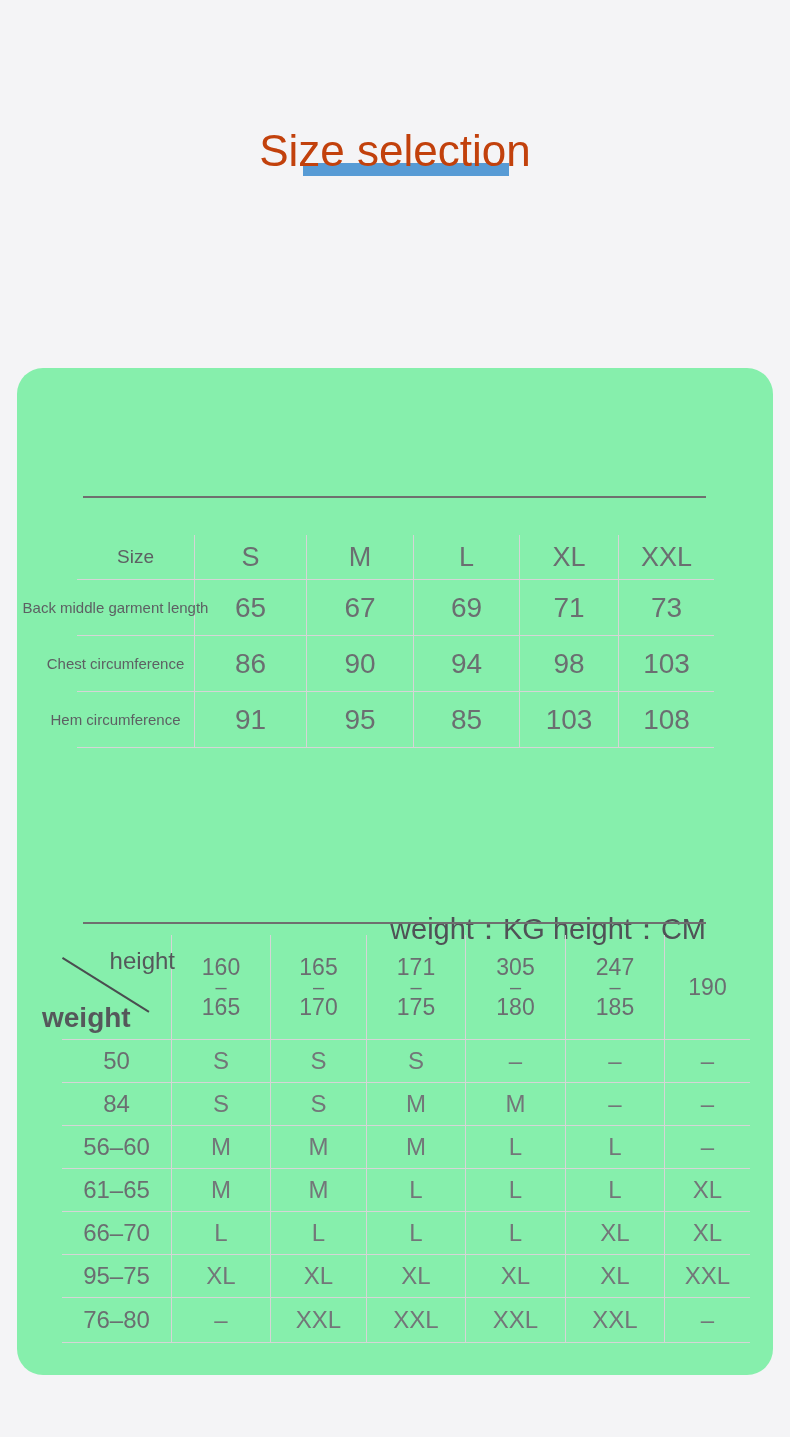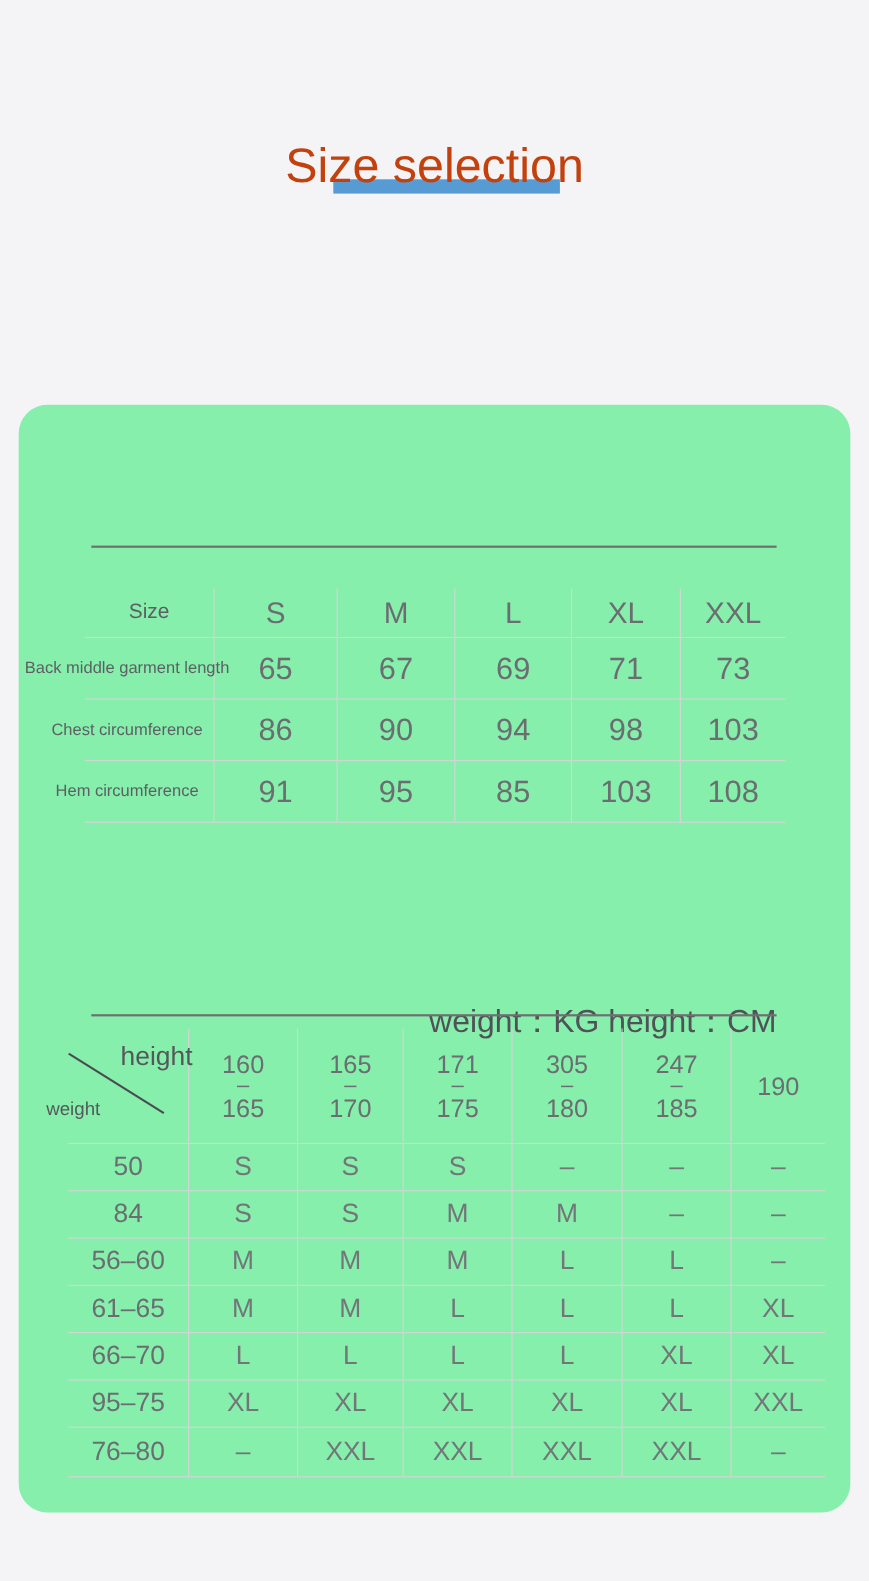"weight" .corner .w-lbl { bottom: 20px -> 5px; font-size: 17px -> 28px; font-weight: none -> bold }
